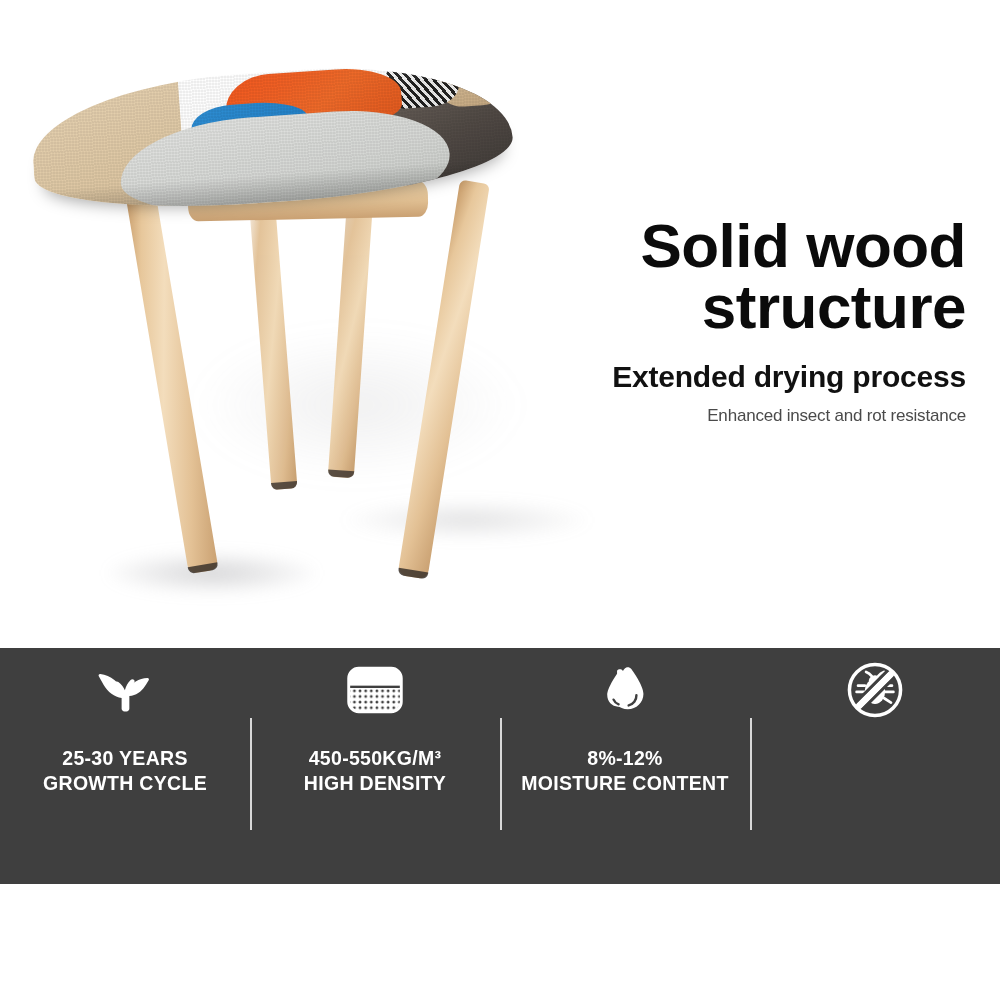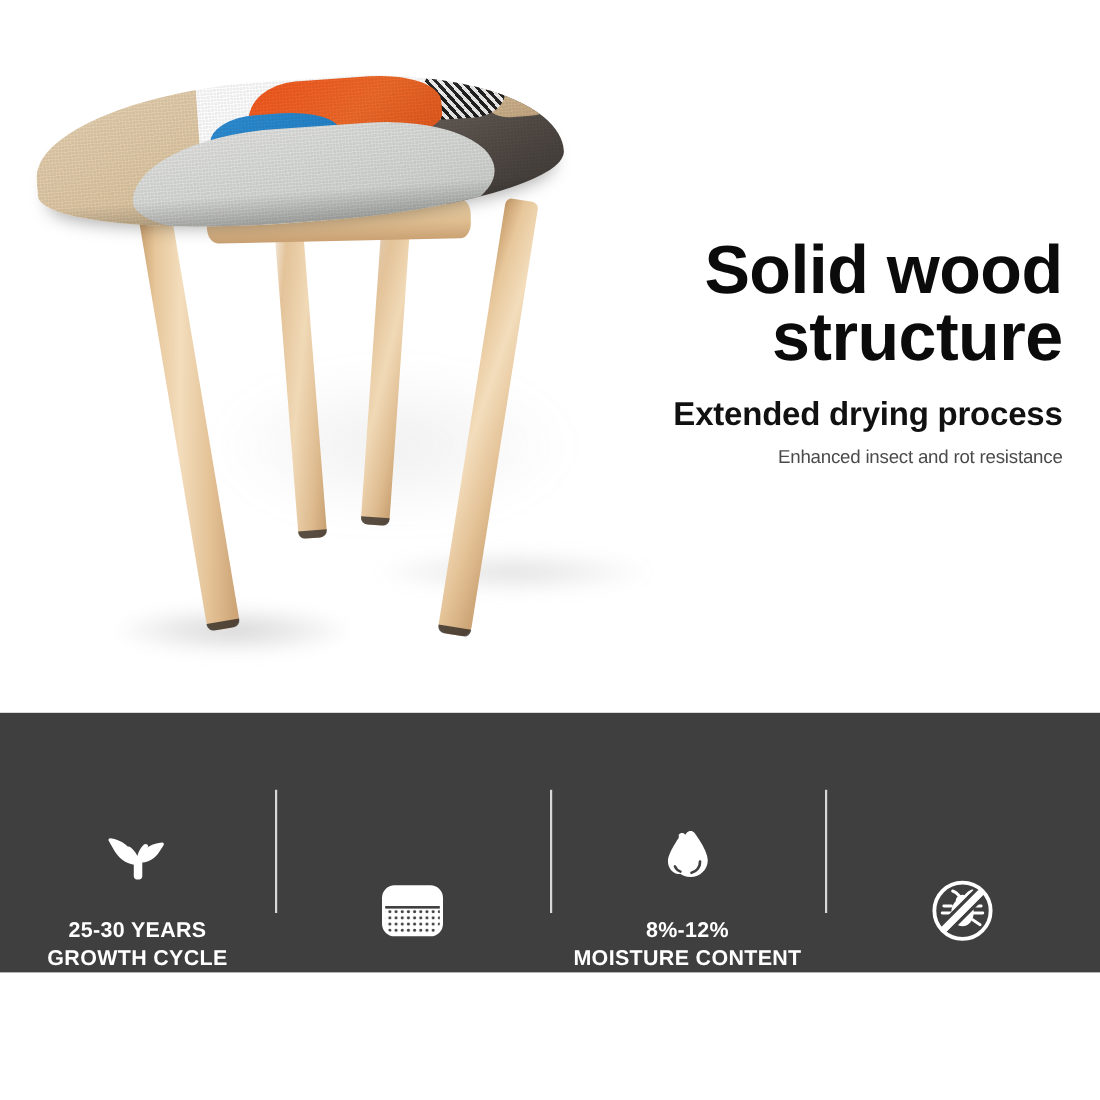"25-30 YEARS" .feature { justify-content: flex-end -> flex-start }
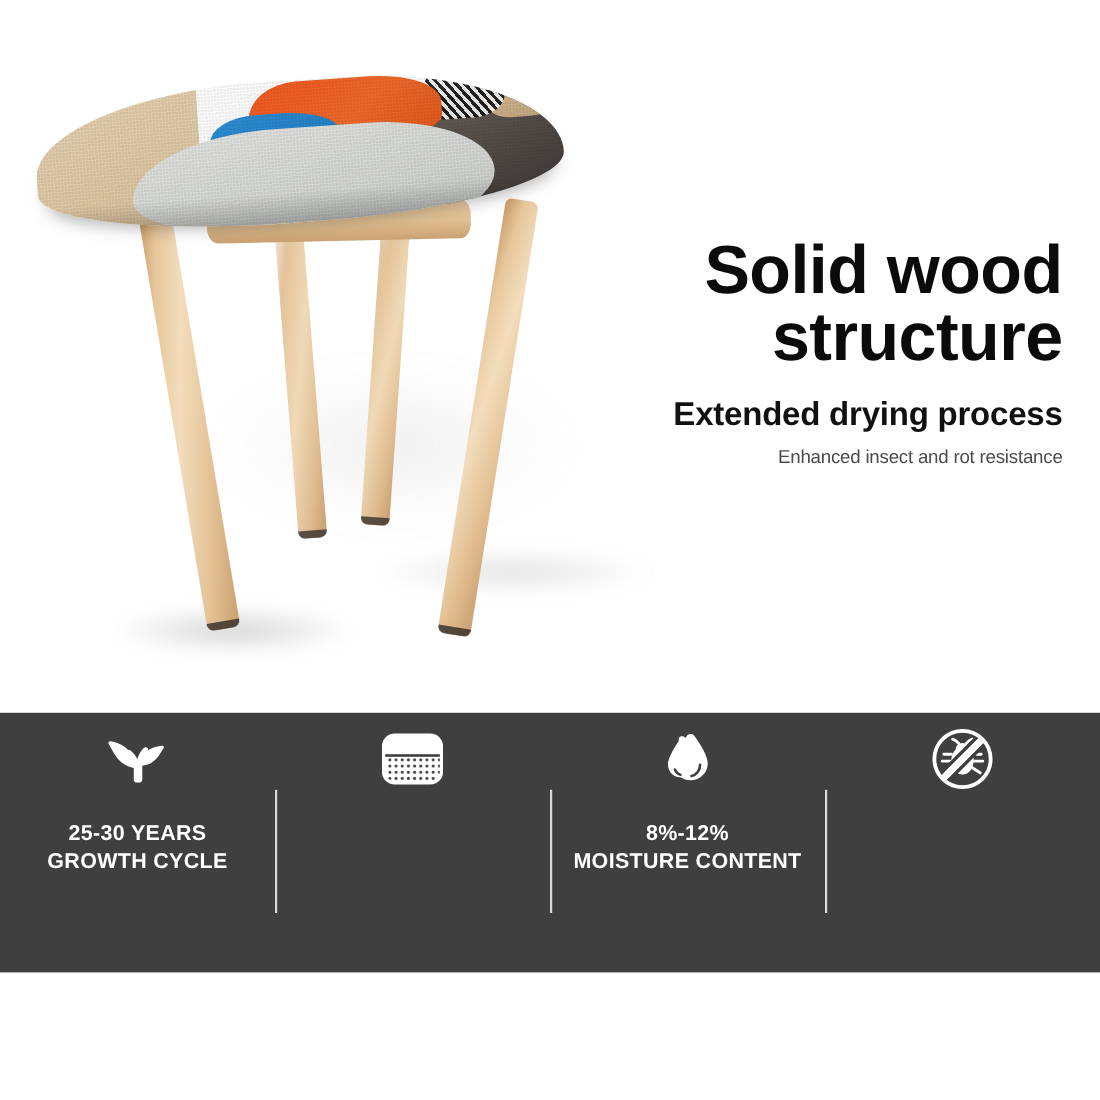"450-550KG/M³" div.feature-label { html: none -> <div>450-550KG/M³ HIGH DENSITY</div> }
